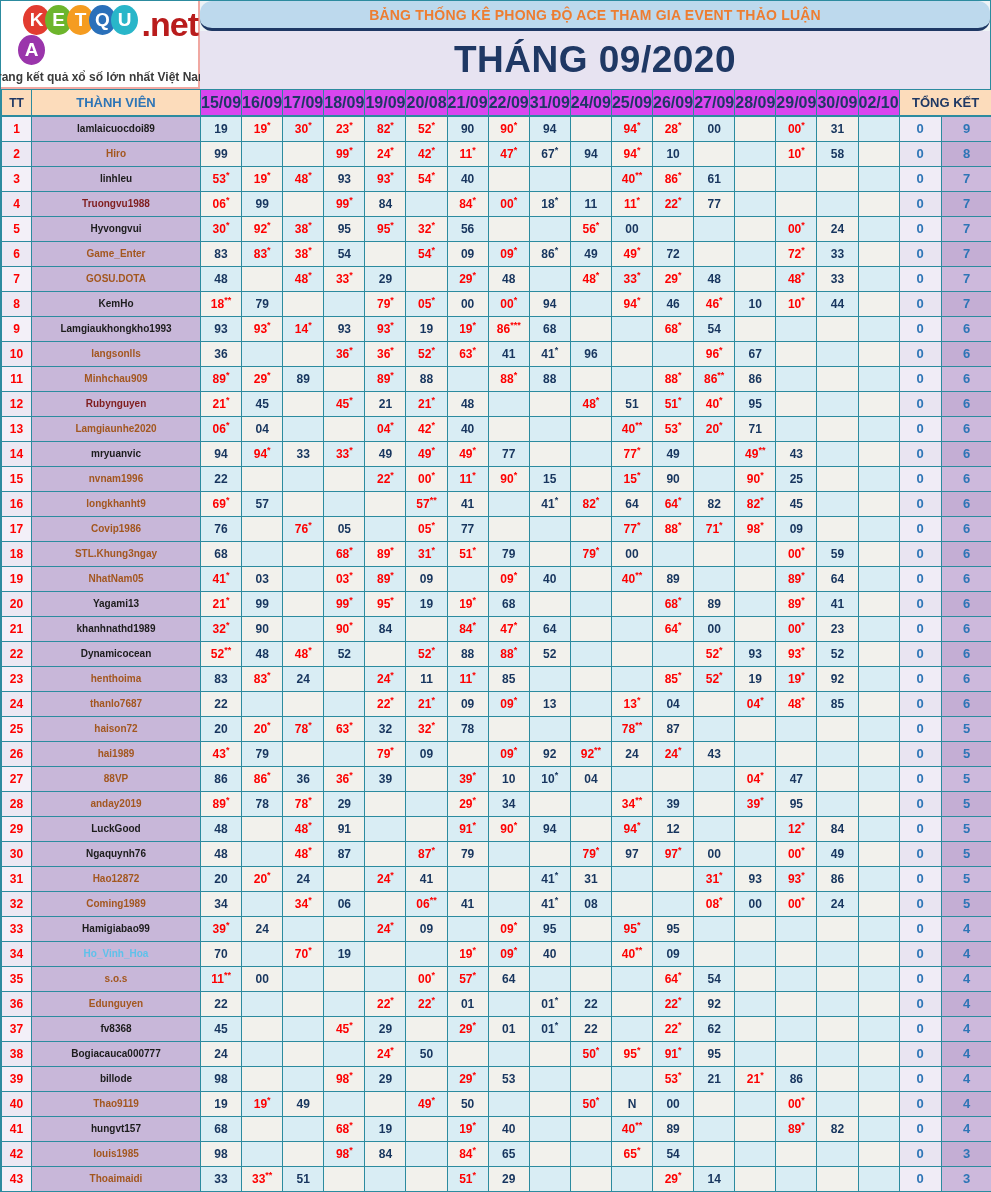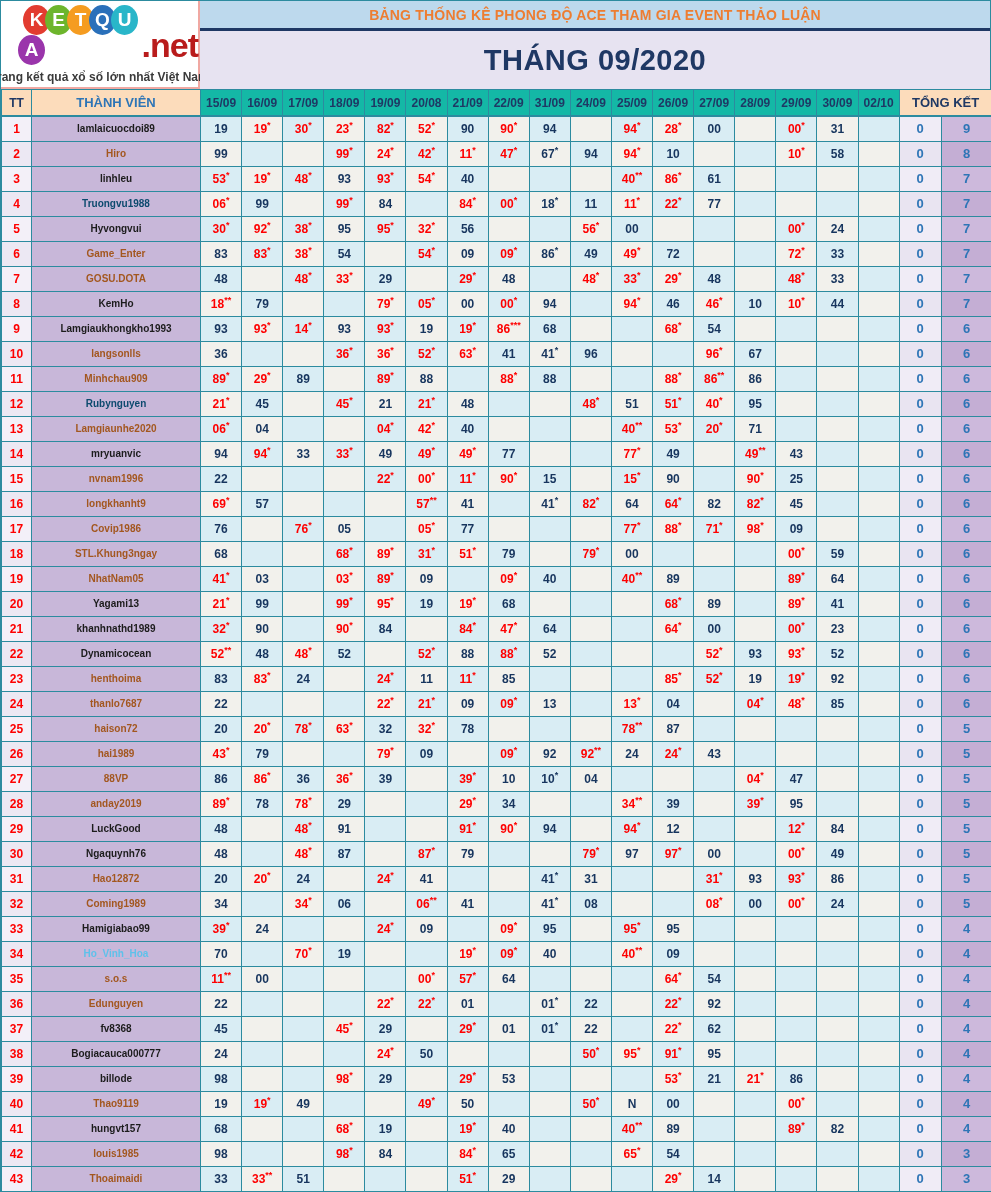"K E T Q UA" .logo-line { align-items: flex-end -> flex-start }
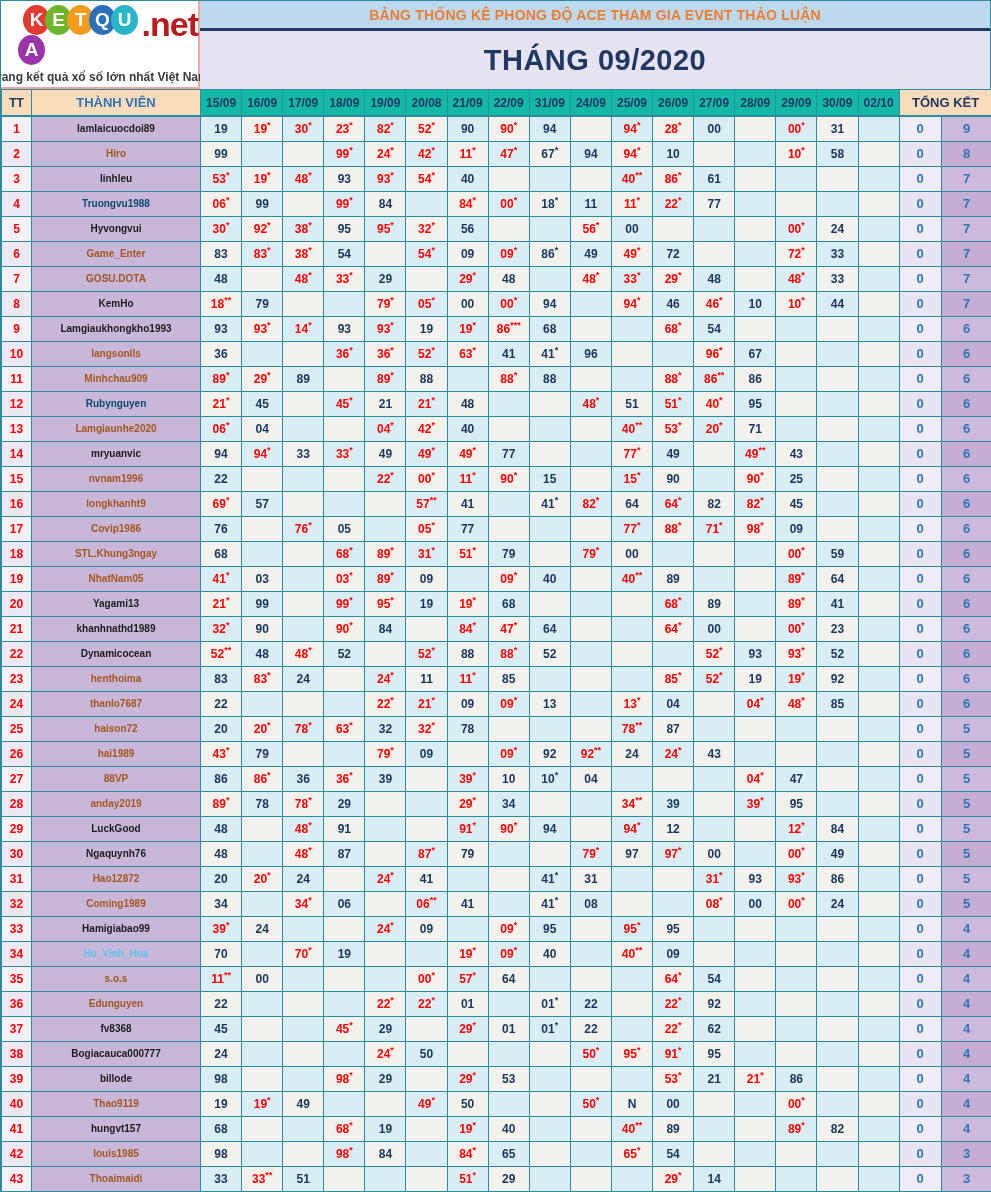"BẢNG THỐNG KÊ PHONG ĐỘ" .banner-top { border-radius: none -> 12px }
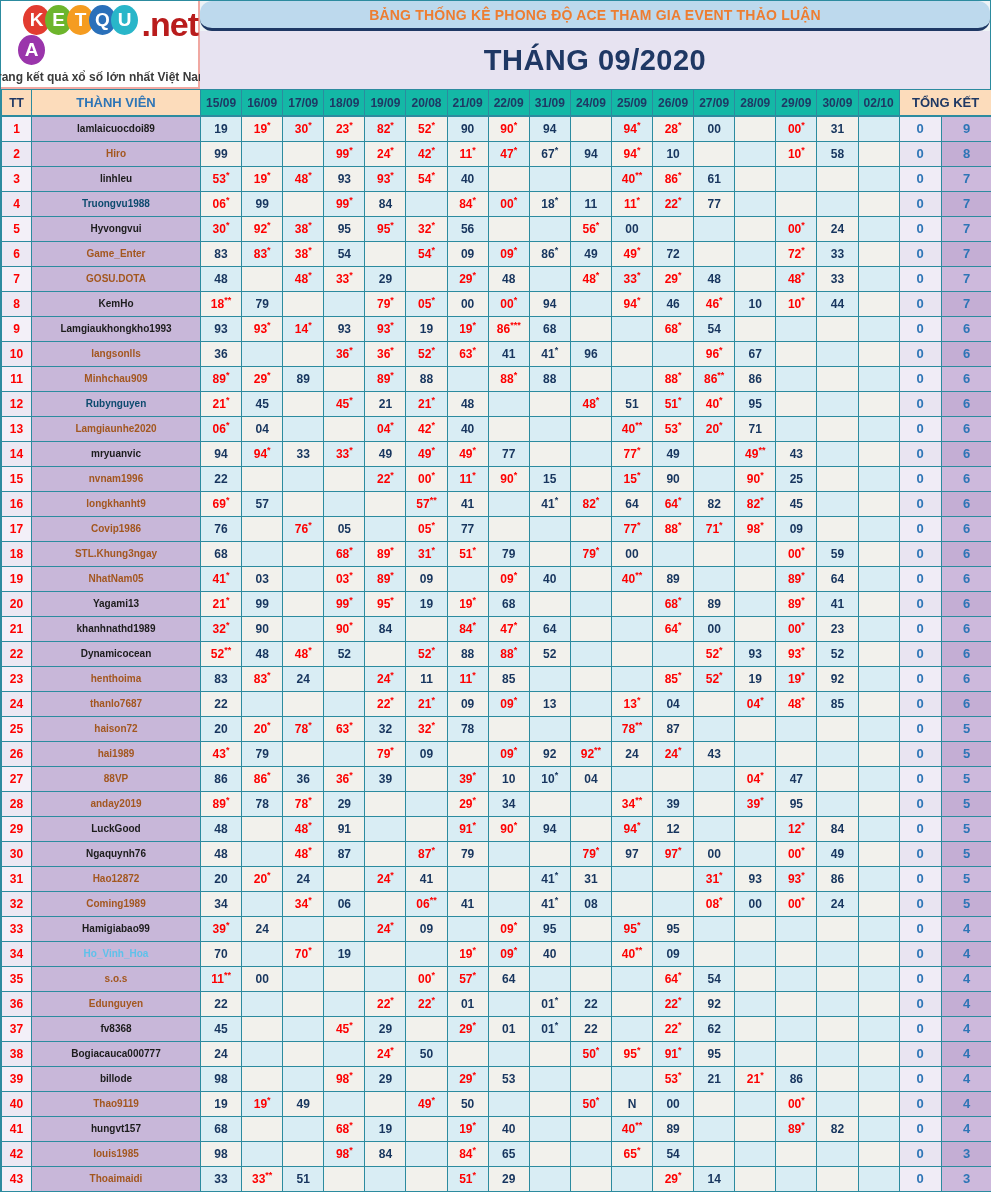"THÁNG 09/2020" .banner-main { font-size: 29px -> 37px }
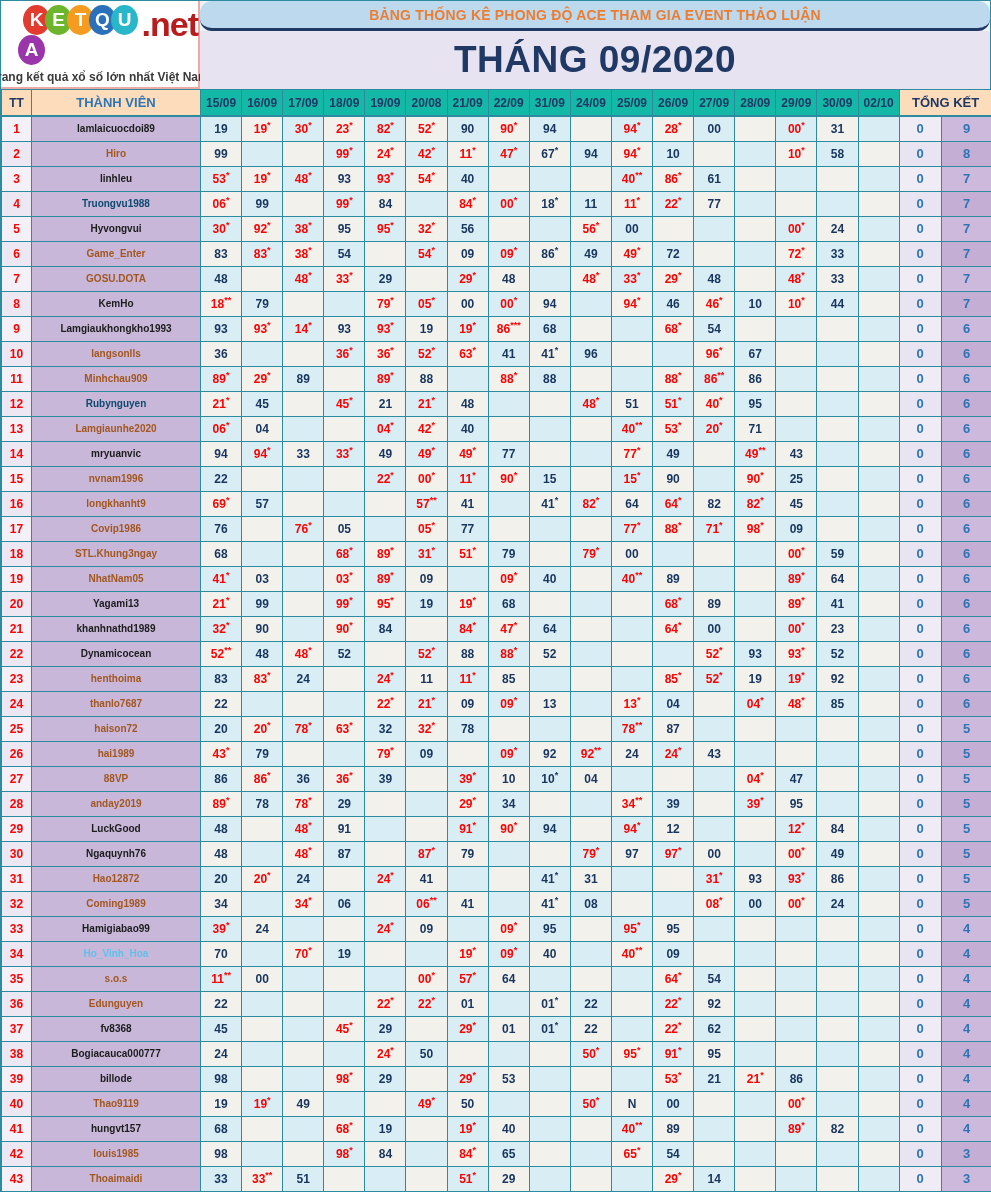"15/09" thead th { background: #14b8a6 -> #d946ef; font-size: 12px -> 16px }
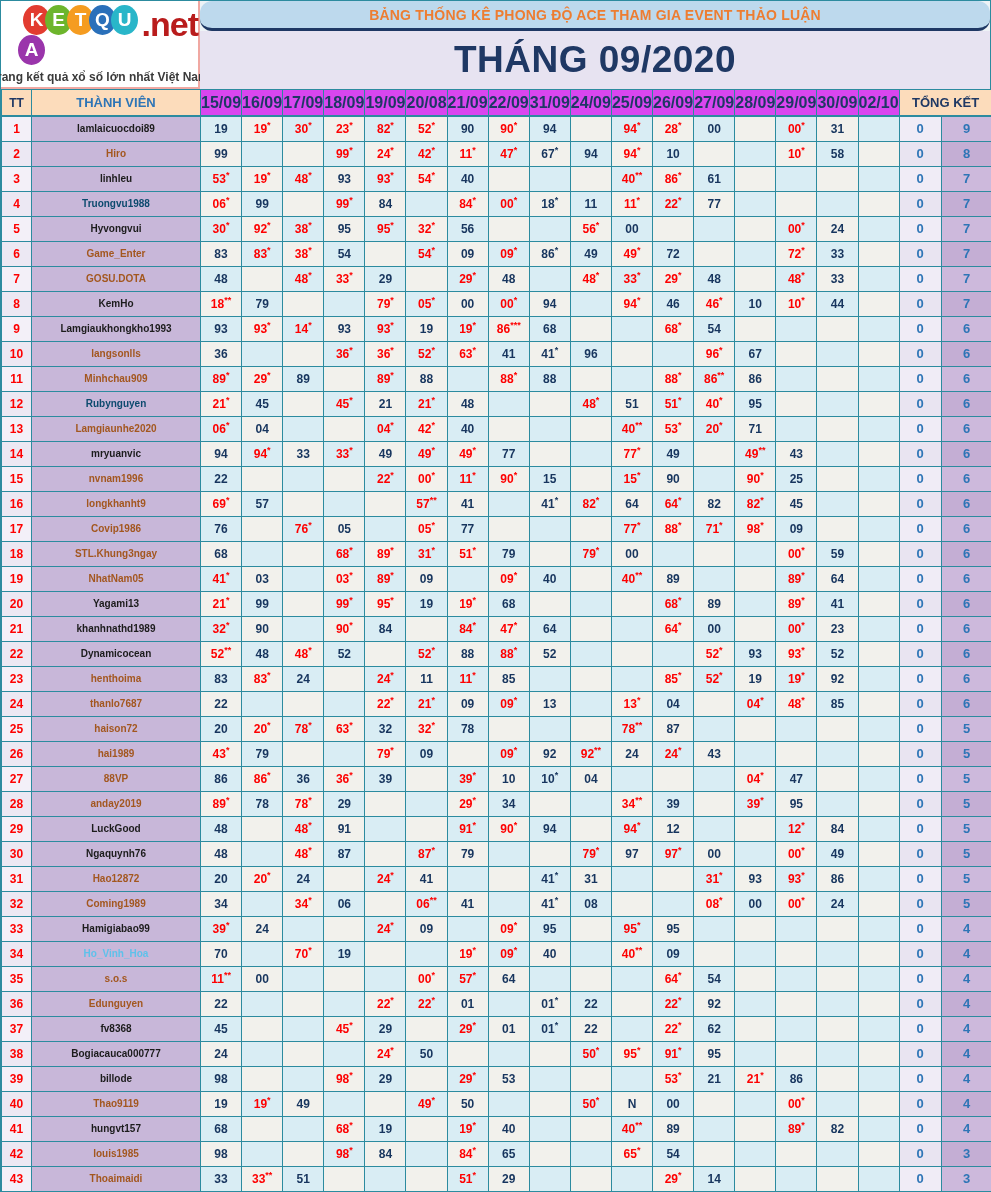"Truongvu1988" .n-orange { color: #0c4a6e -> #7f1d1d }
